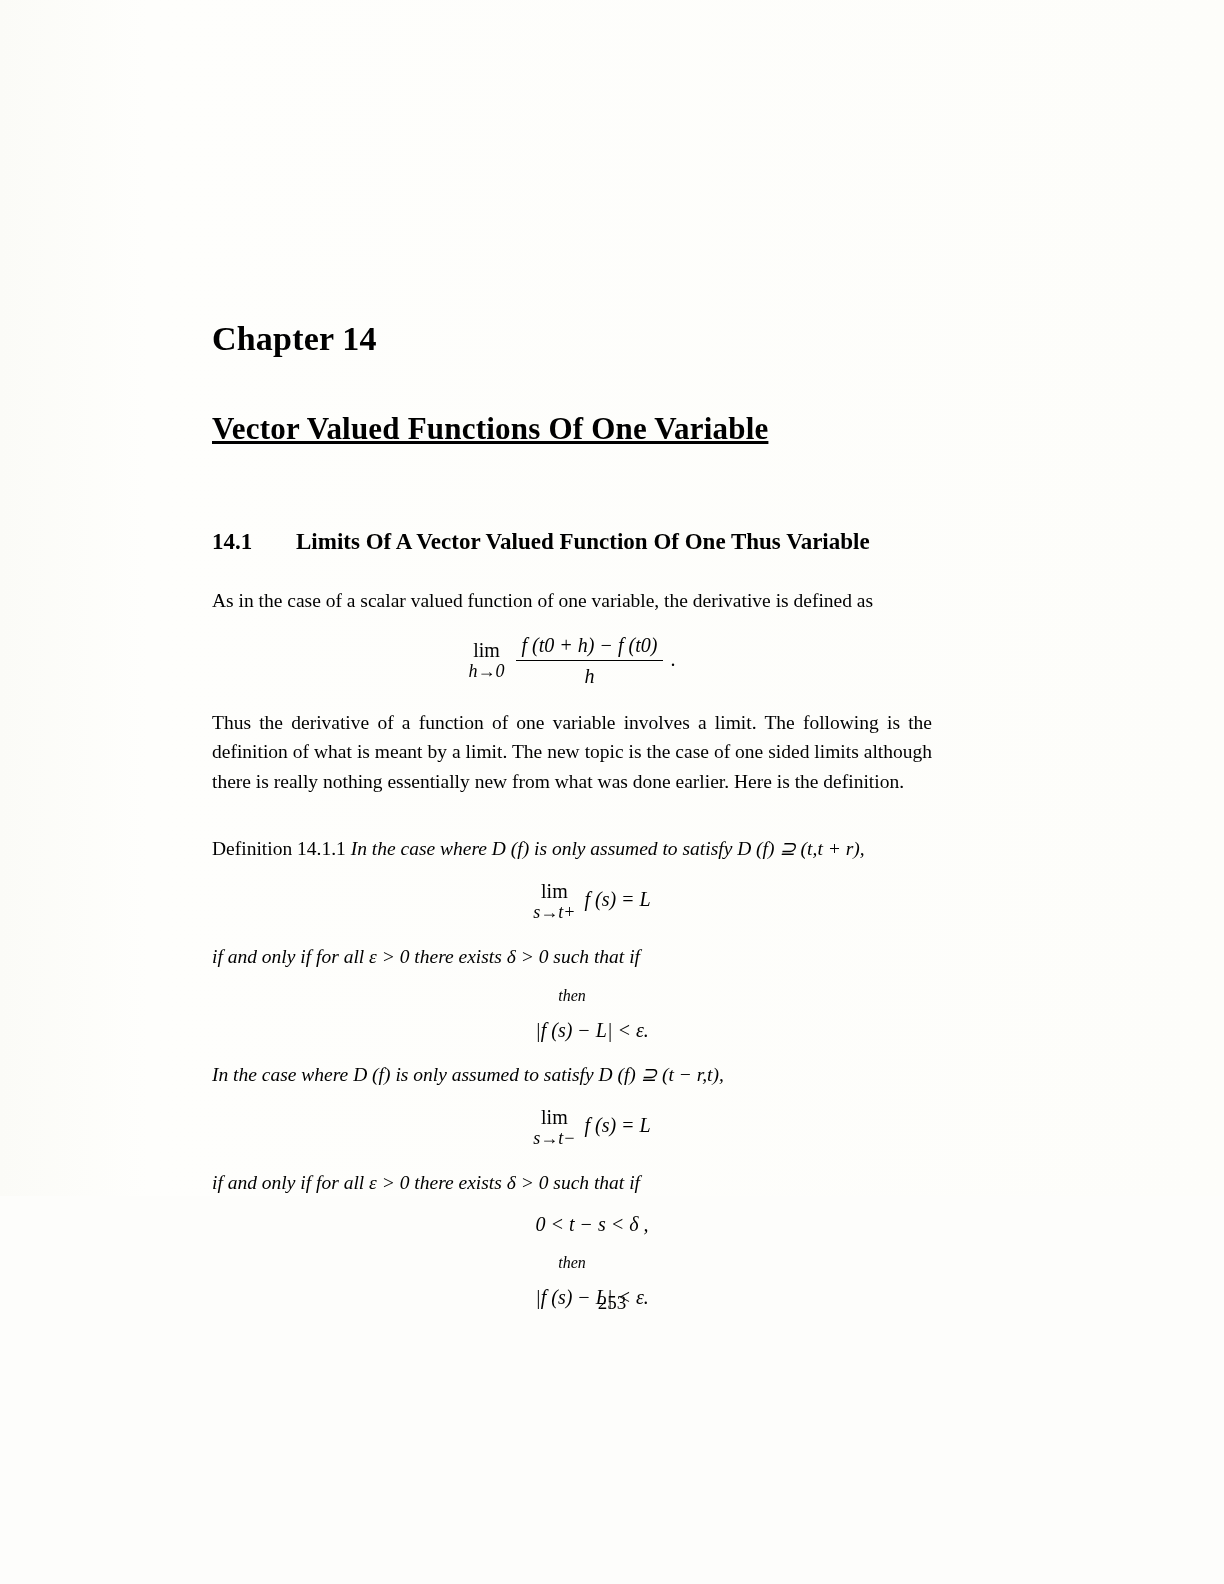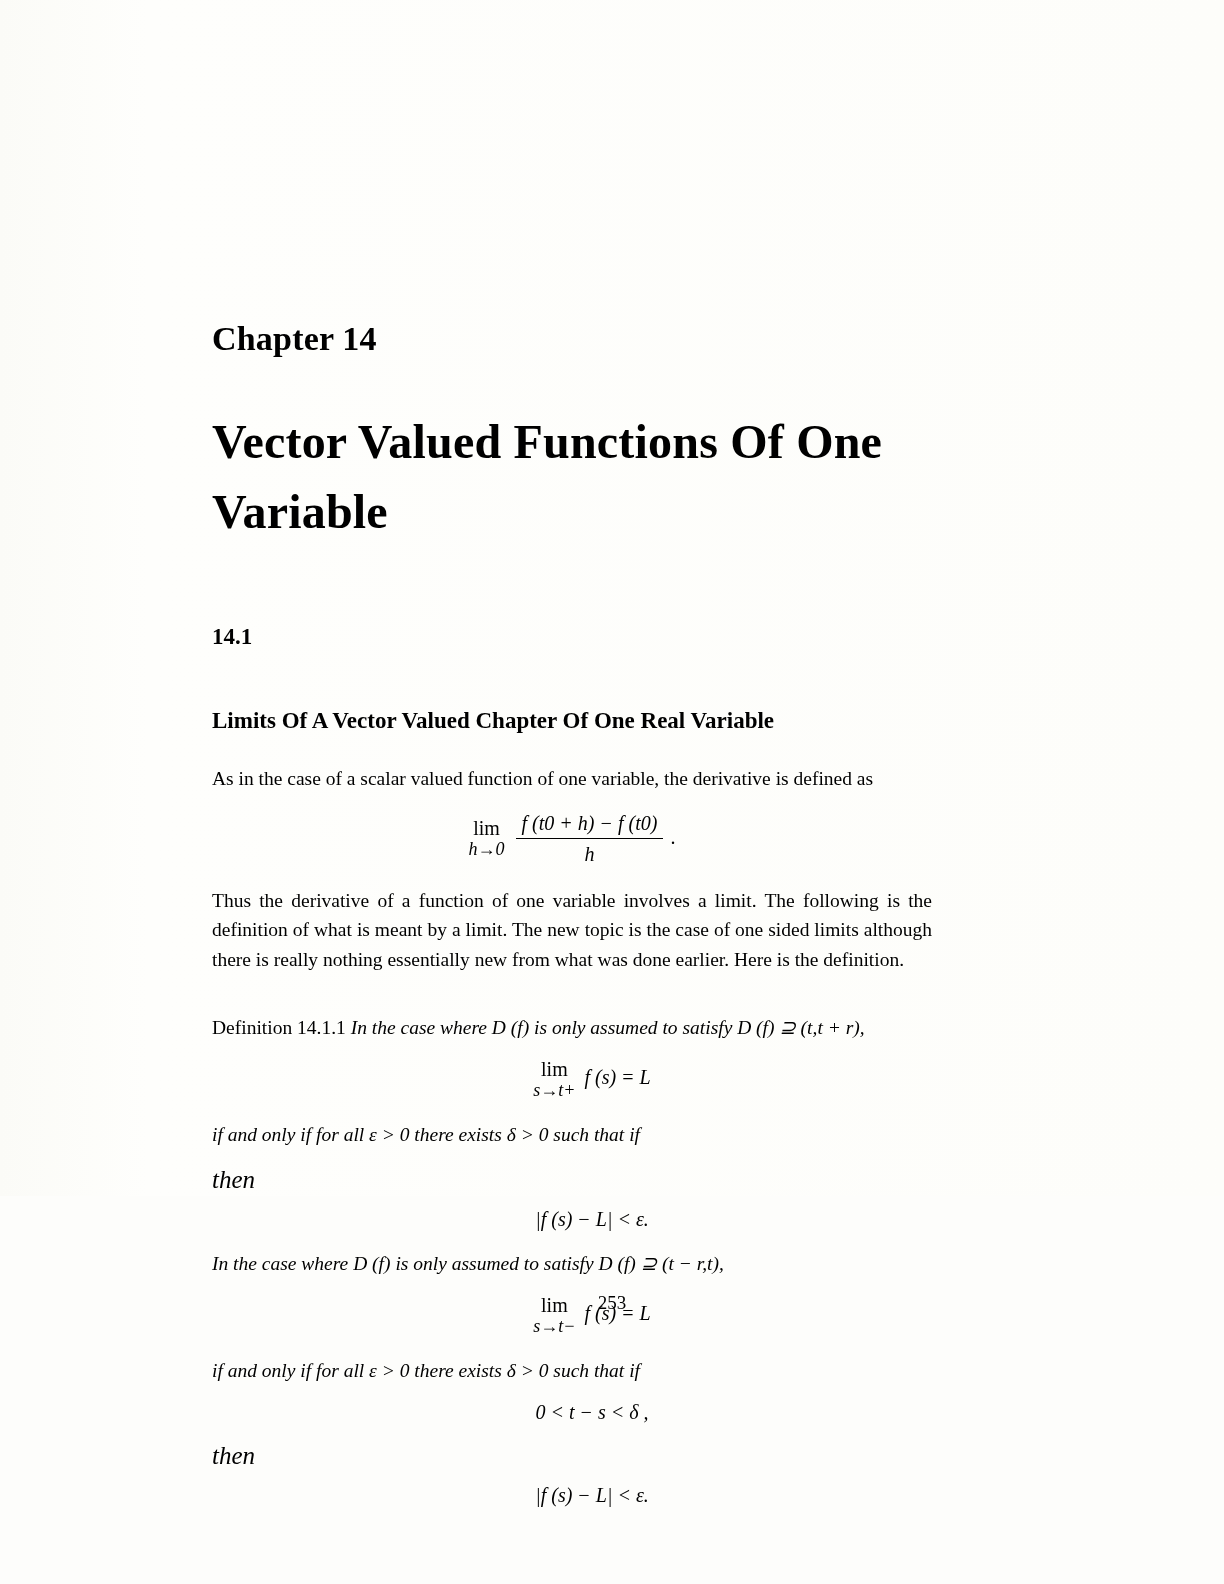"Vector Valued Functions Of One" .chapter-title { font-size: 48px -> 31px; text-decoration: none -> underline }
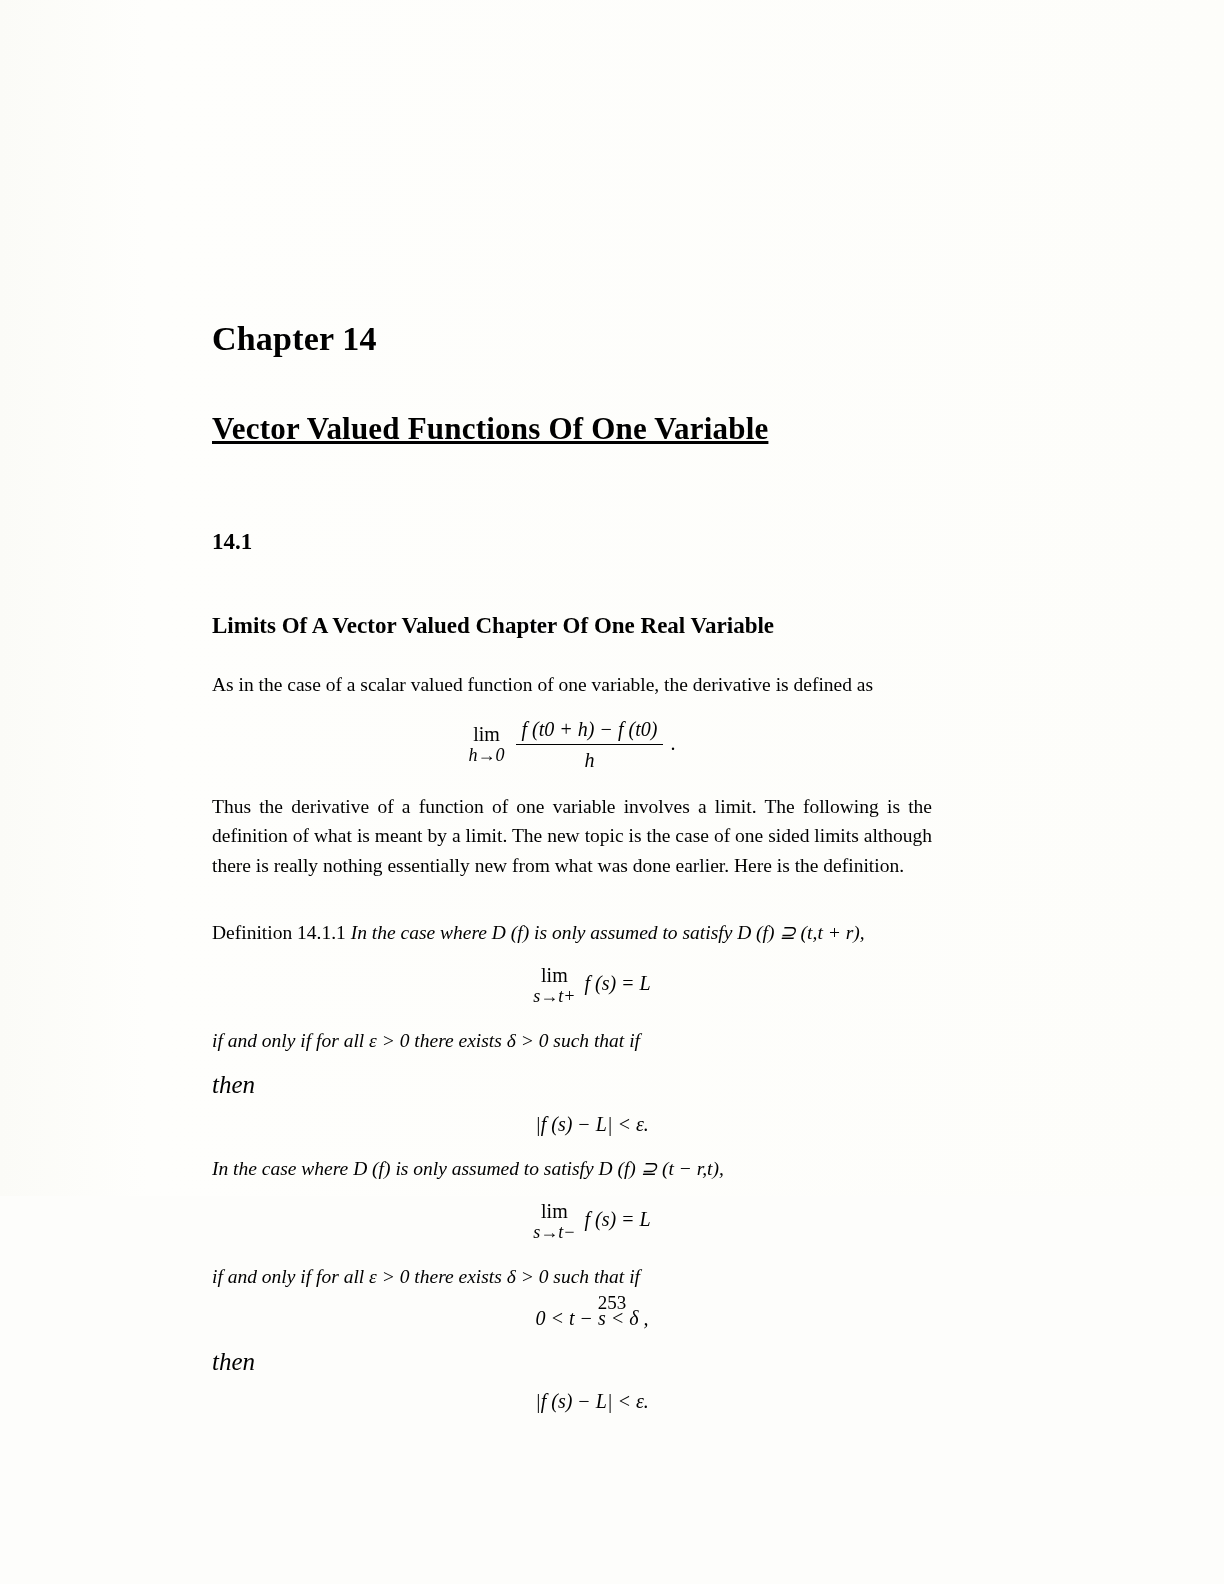"14.1" .section-head { flex-direction: column -> none }
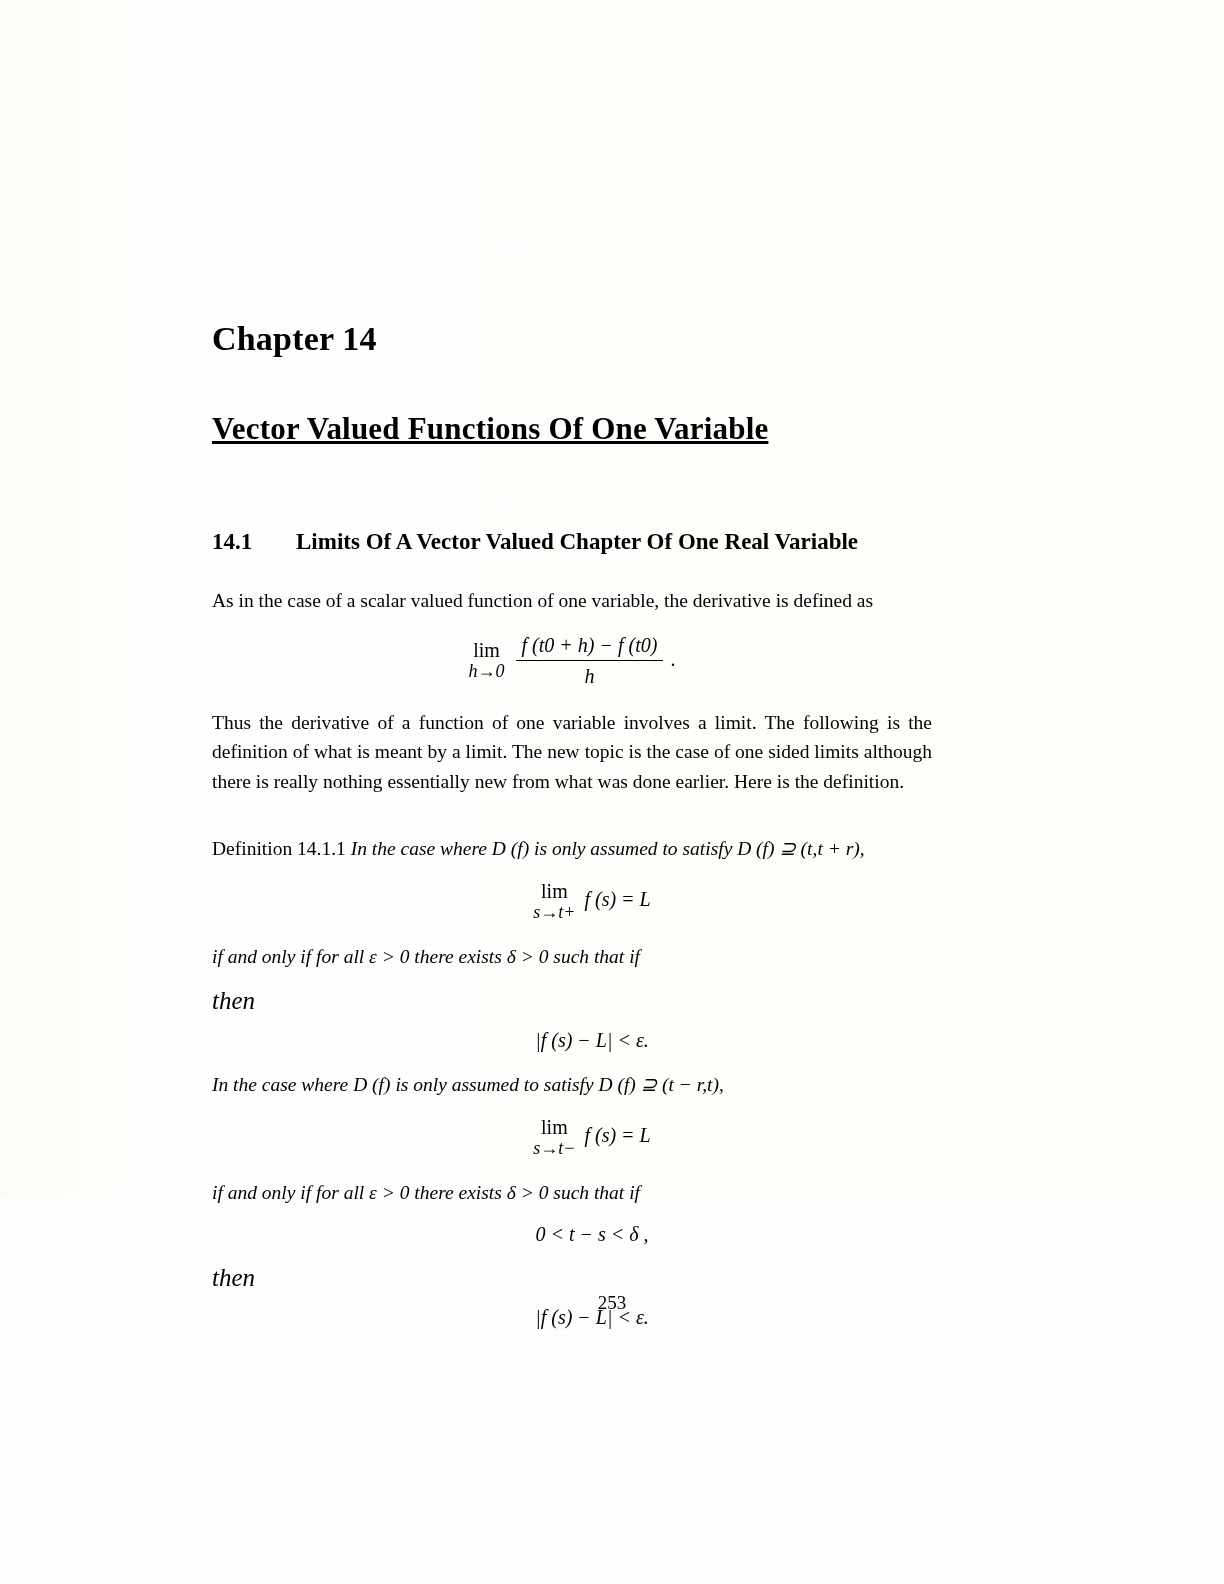"Limits Of A Vector Valued" span.section-title { text: Chapter Of One Real -> Function Of One Thus }
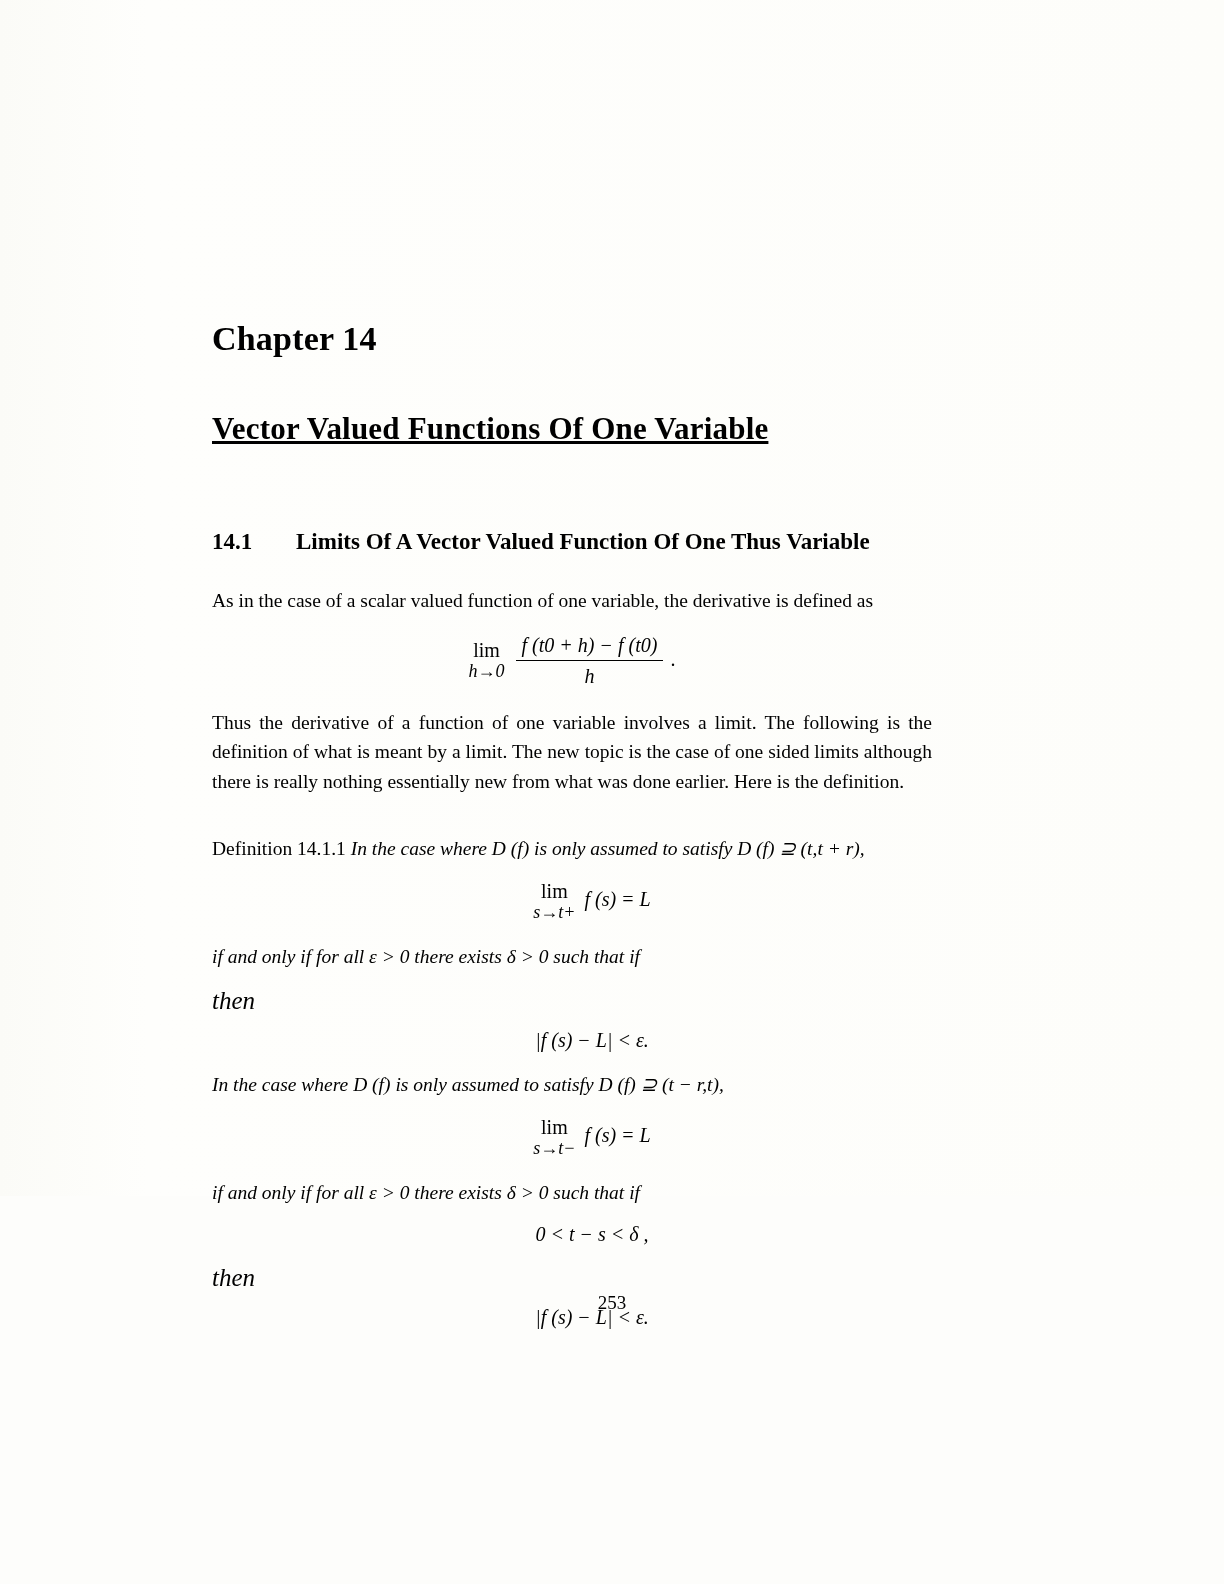"then" .then-line { font-size: 25px -> 16px; text-align: none -> center }
